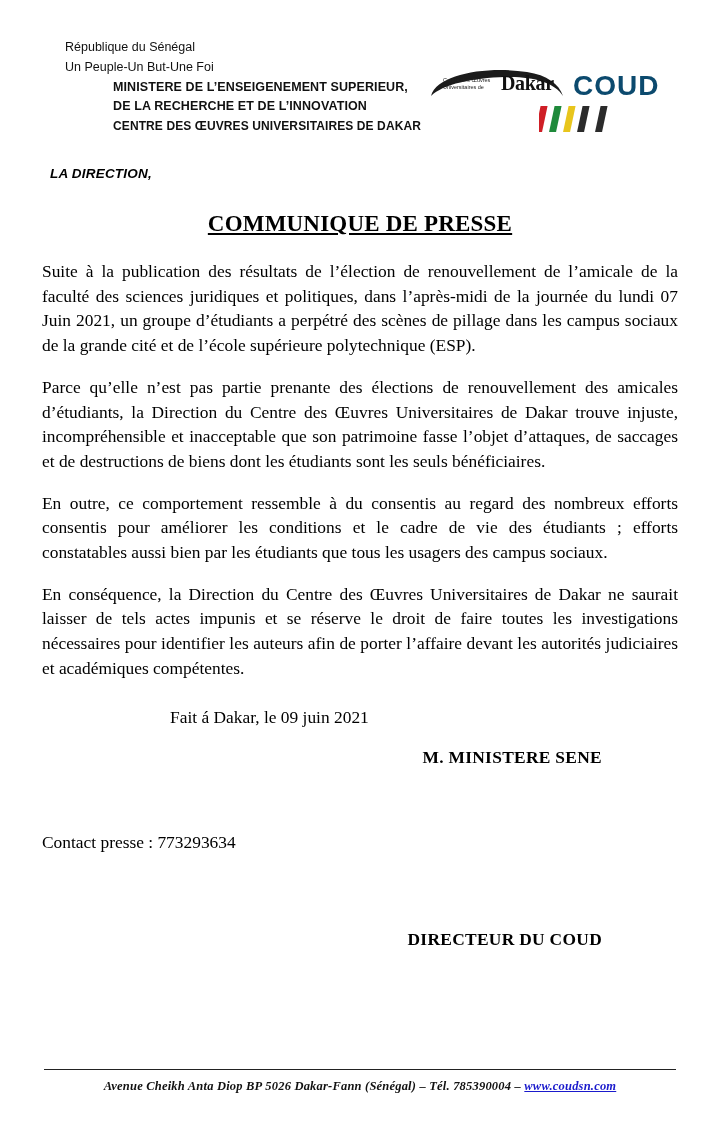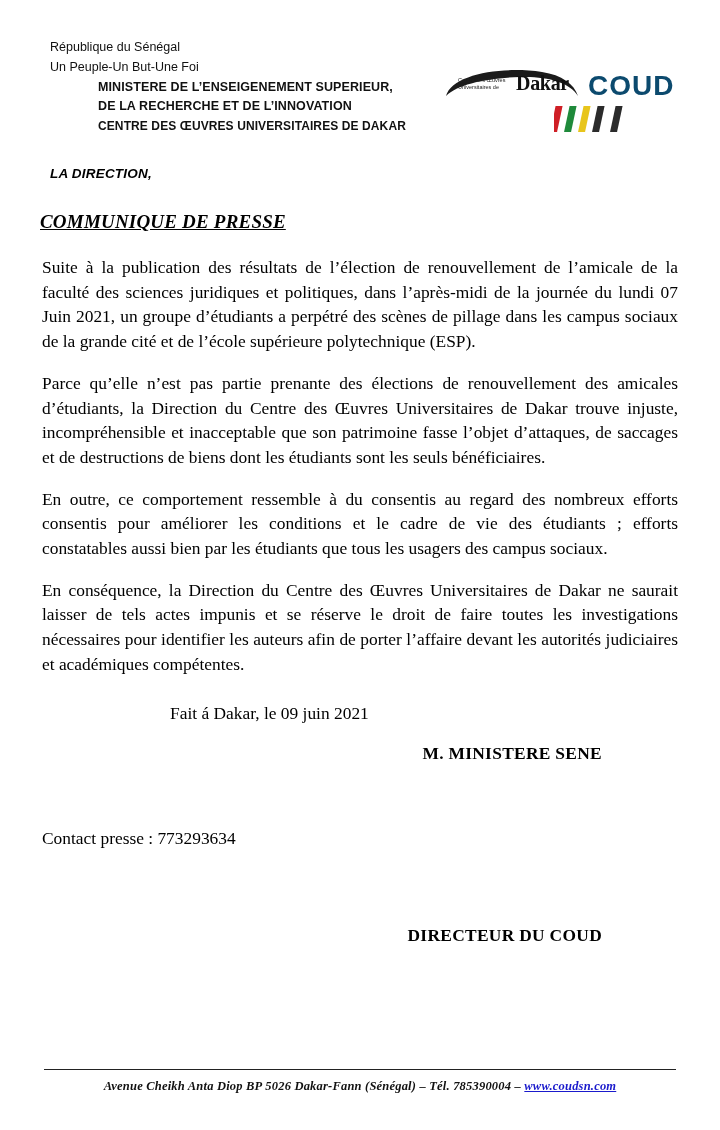"République du Sénégal" .header { justify-content: space-between -> center }
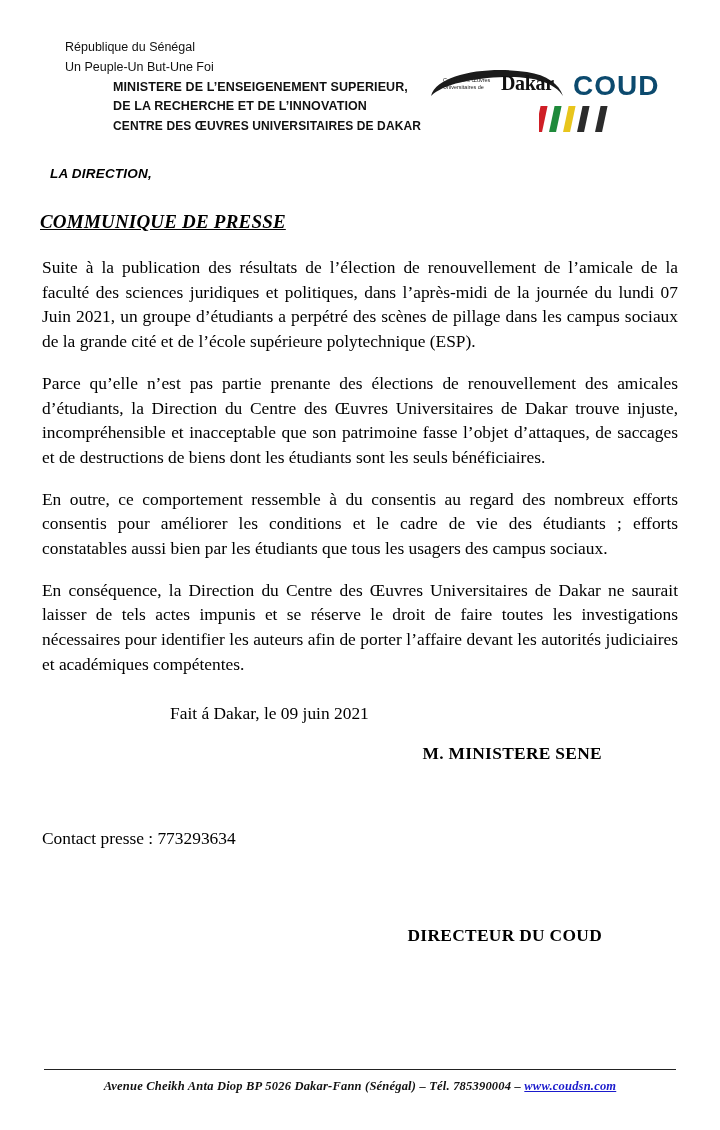"COMMUNIQUE DE PRESSE" .title { font-size: 19px -> 23px; font-style: italic -> none; text-align: none -> center }
